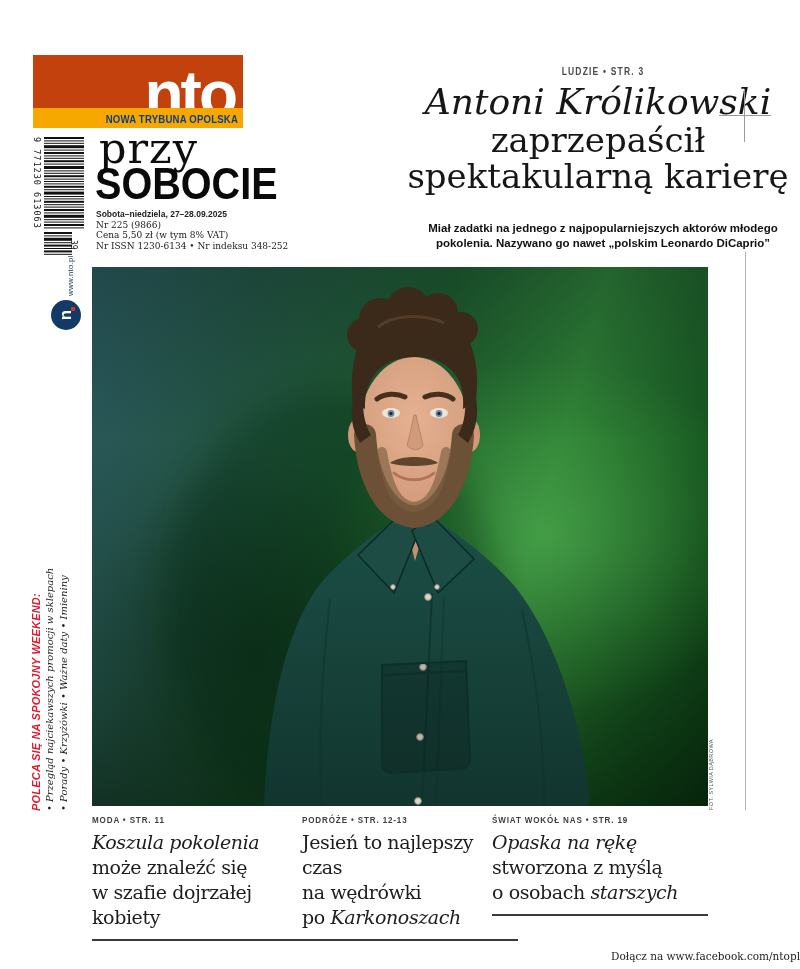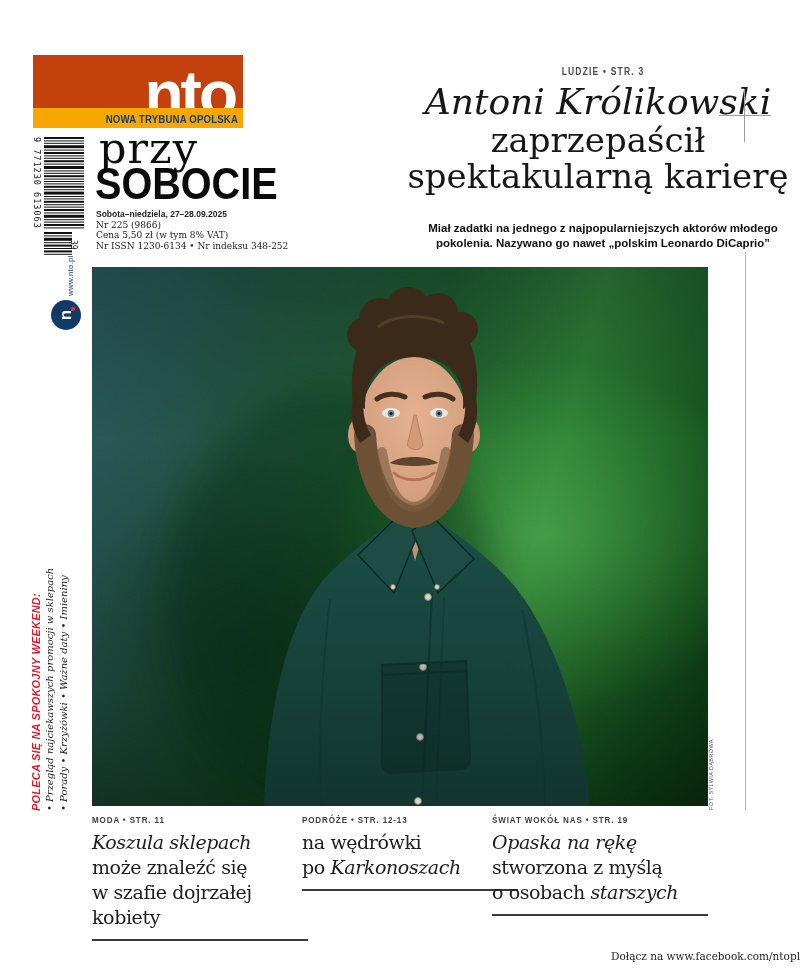"Koszula sklepach" em { text: sklepach -> pokolenia }
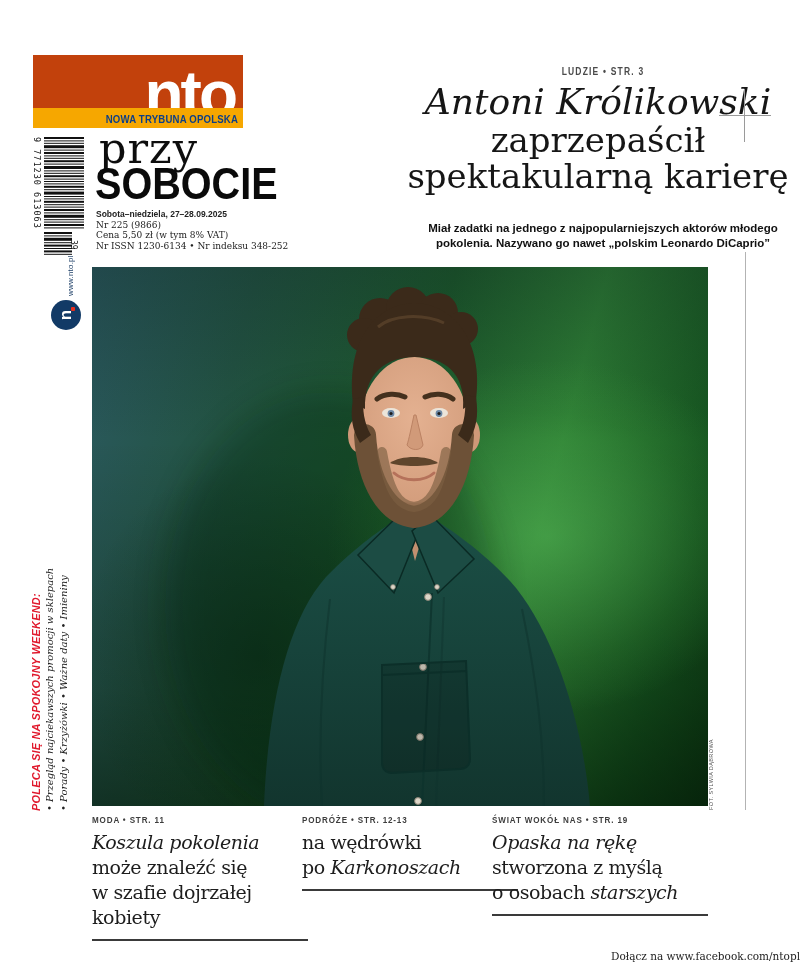"Jesień to najlepszy czas" div { html: none -> <div><span>Jesień to najlepszy czas</span></div> }
